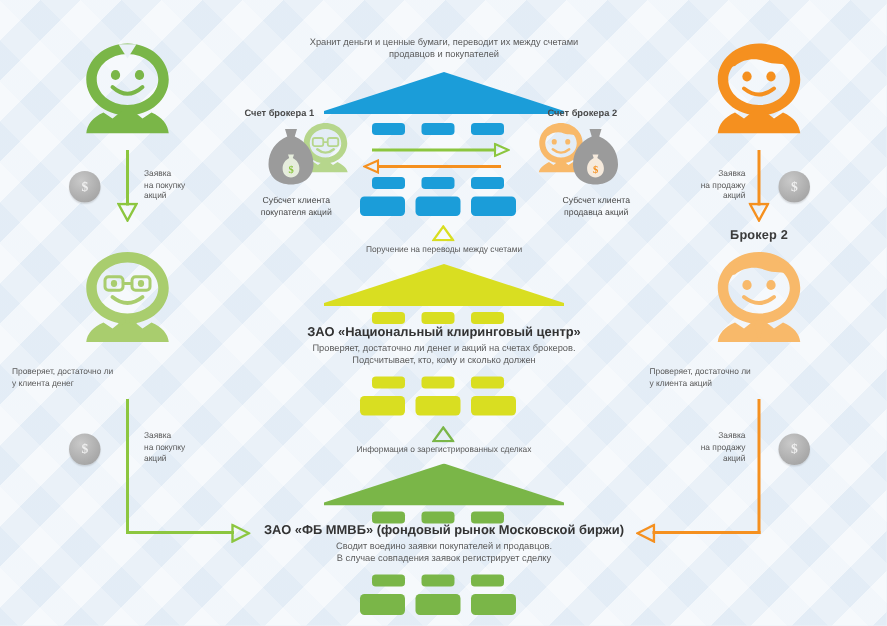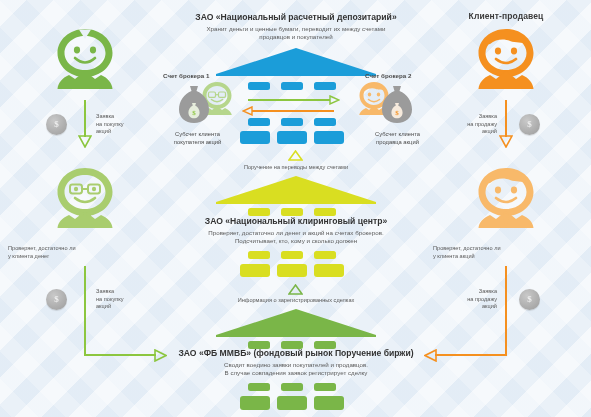"ЗАО «Национальный расчетный депозитарий»" div.abs { html: <div>ЗАО «Национальный расчетный депозитарий»</div> -> none }
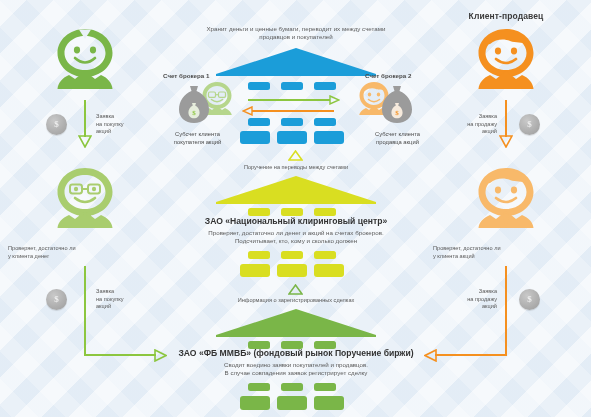"Клиент-продавец" div.abs { html: <div>Клиент-продавец</div> -> none }
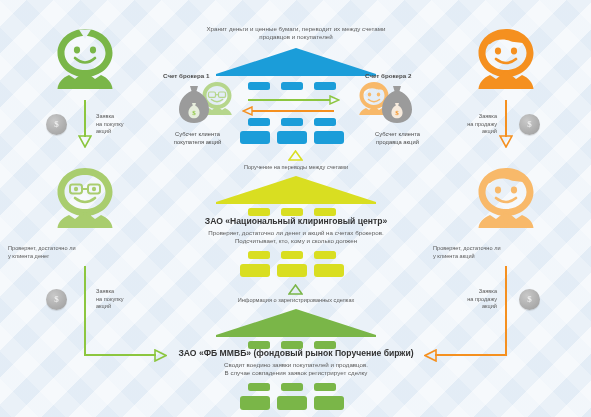"Брокер 2" div.abs { html: none -> <div>Брокер 2</div> }
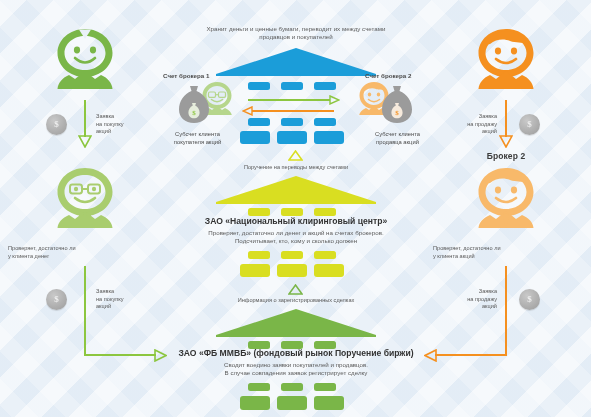"ЗАО «ФБ ММВБ» (фондовый рынок" div.abs { text: Поручение -> Московской }
